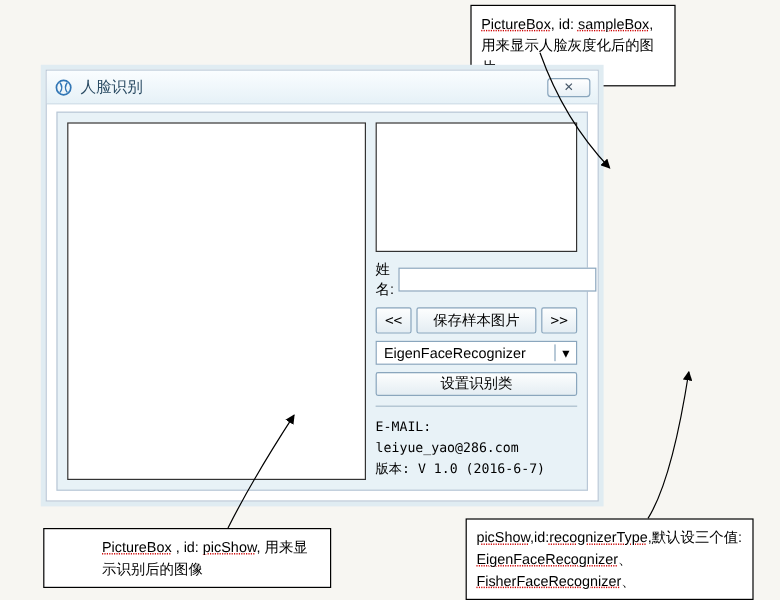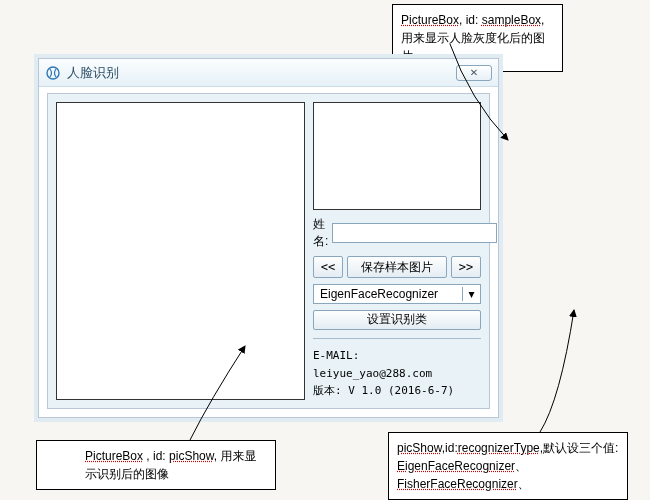"E-MAIL: leiyue_yao@288.com" div { text: yao@288.com -> yao@286.com }
